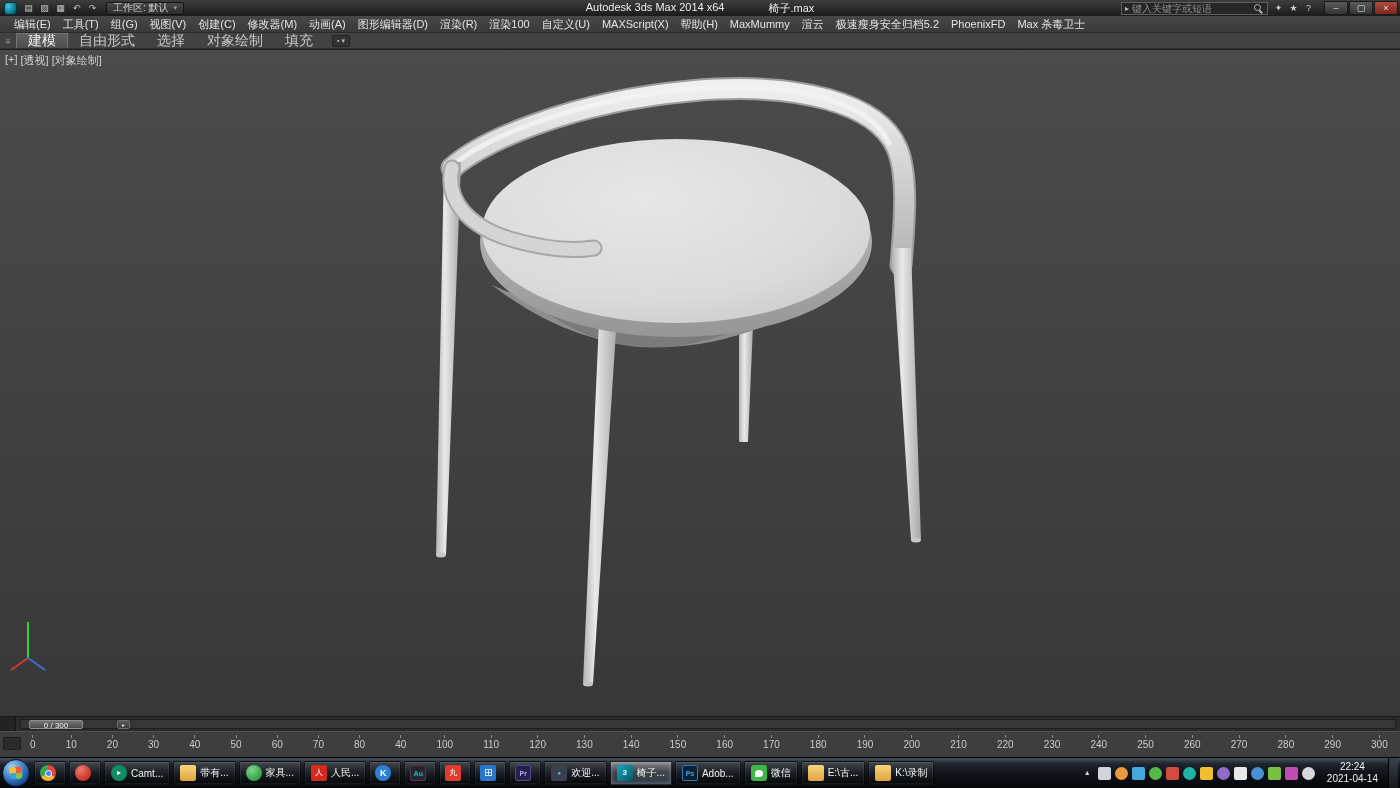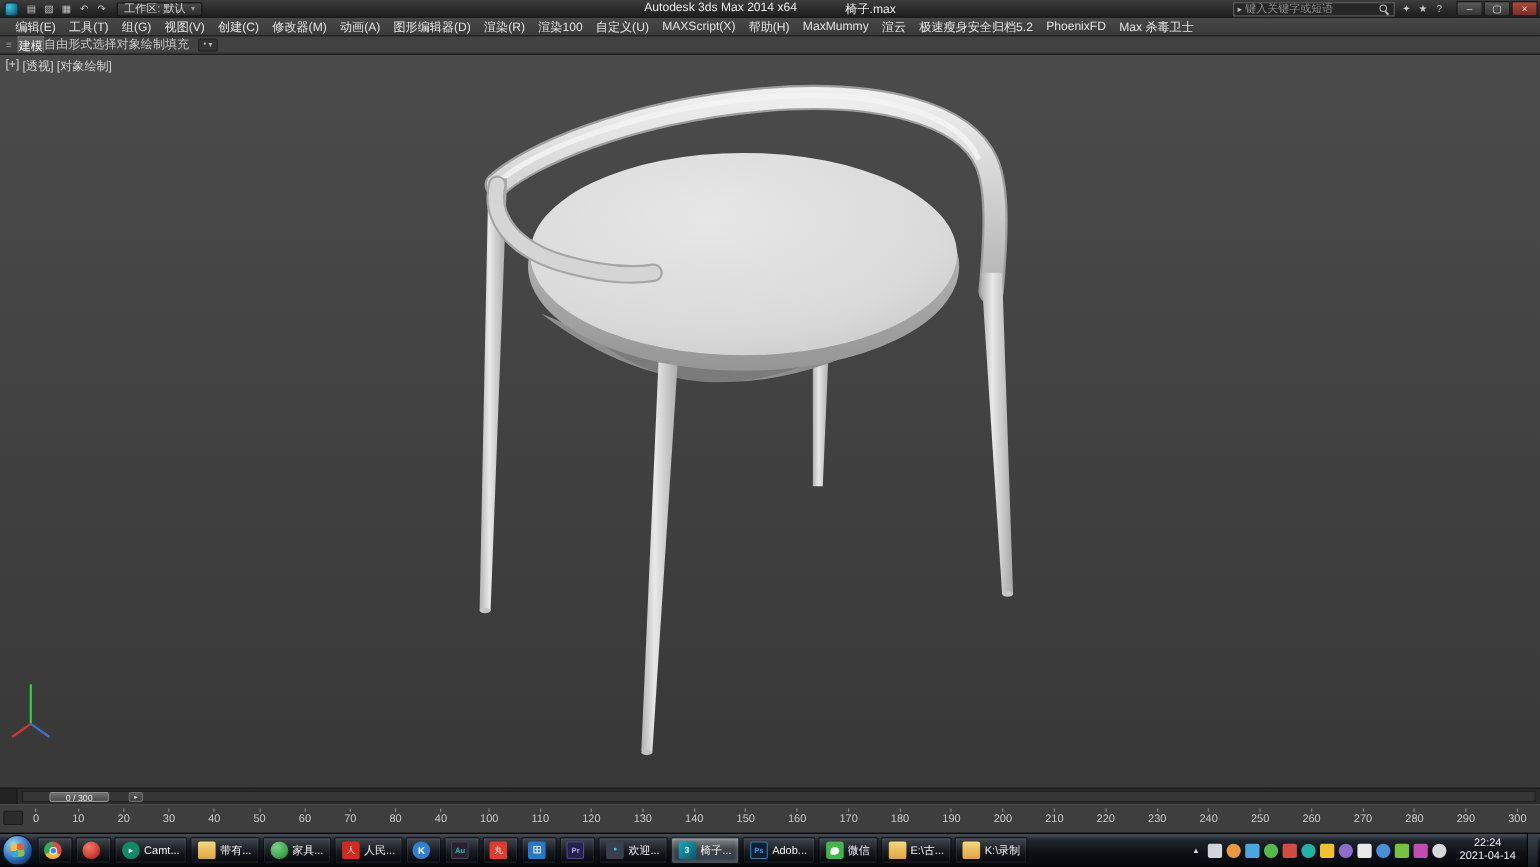"建模" .ribbon-tab { font-size: 11px -> 14px; padding: 0 0 -> 0 11px }
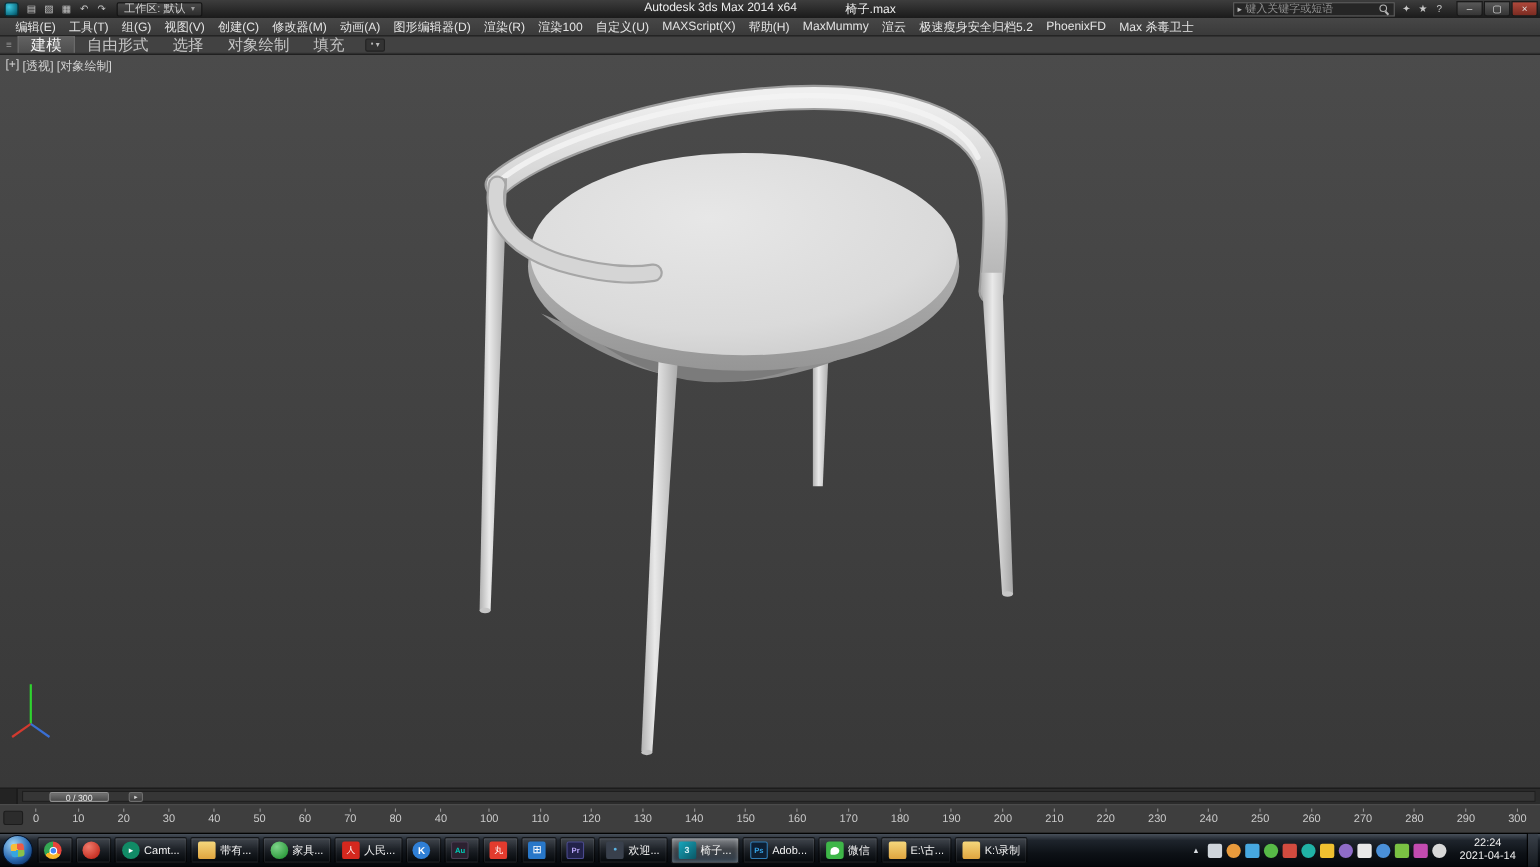"0 / 300" .ts-thumb { left: 24px -> 8px }
